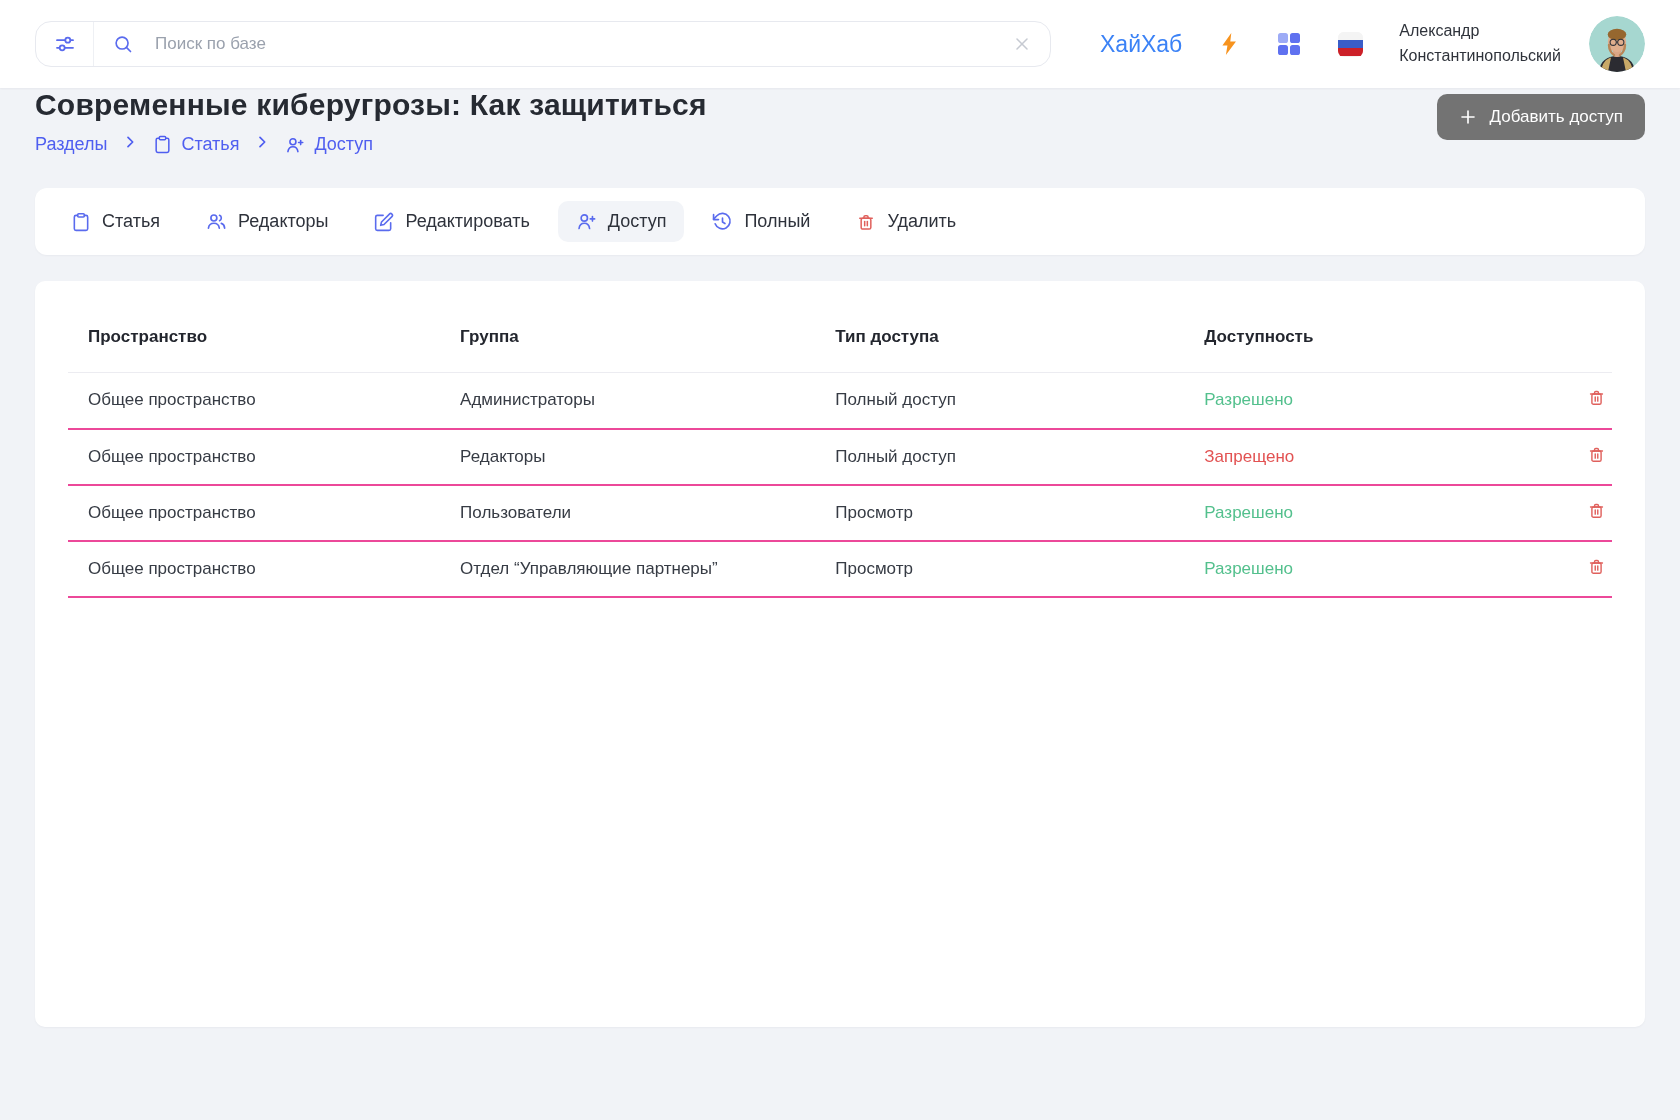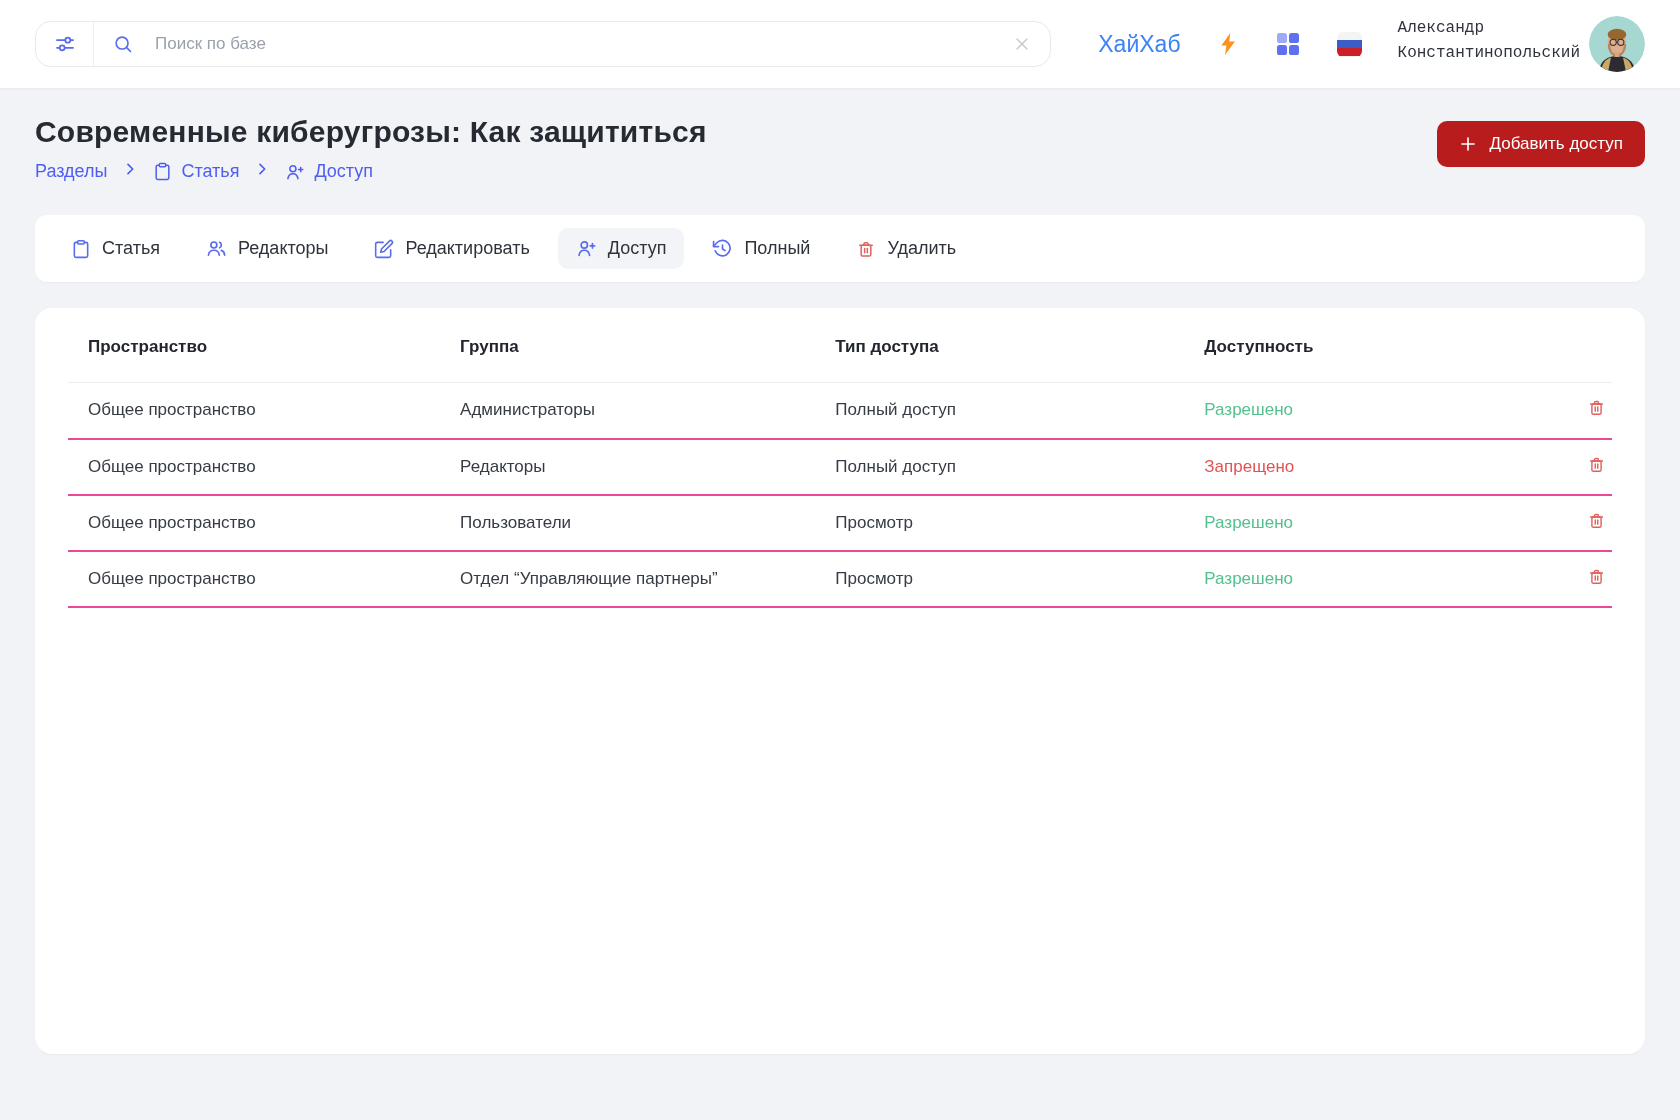"Александр" .user { align-items: flex-start -> center; font-family: Liberation Mono, monospace -> none; gap: 9px -> 28px }
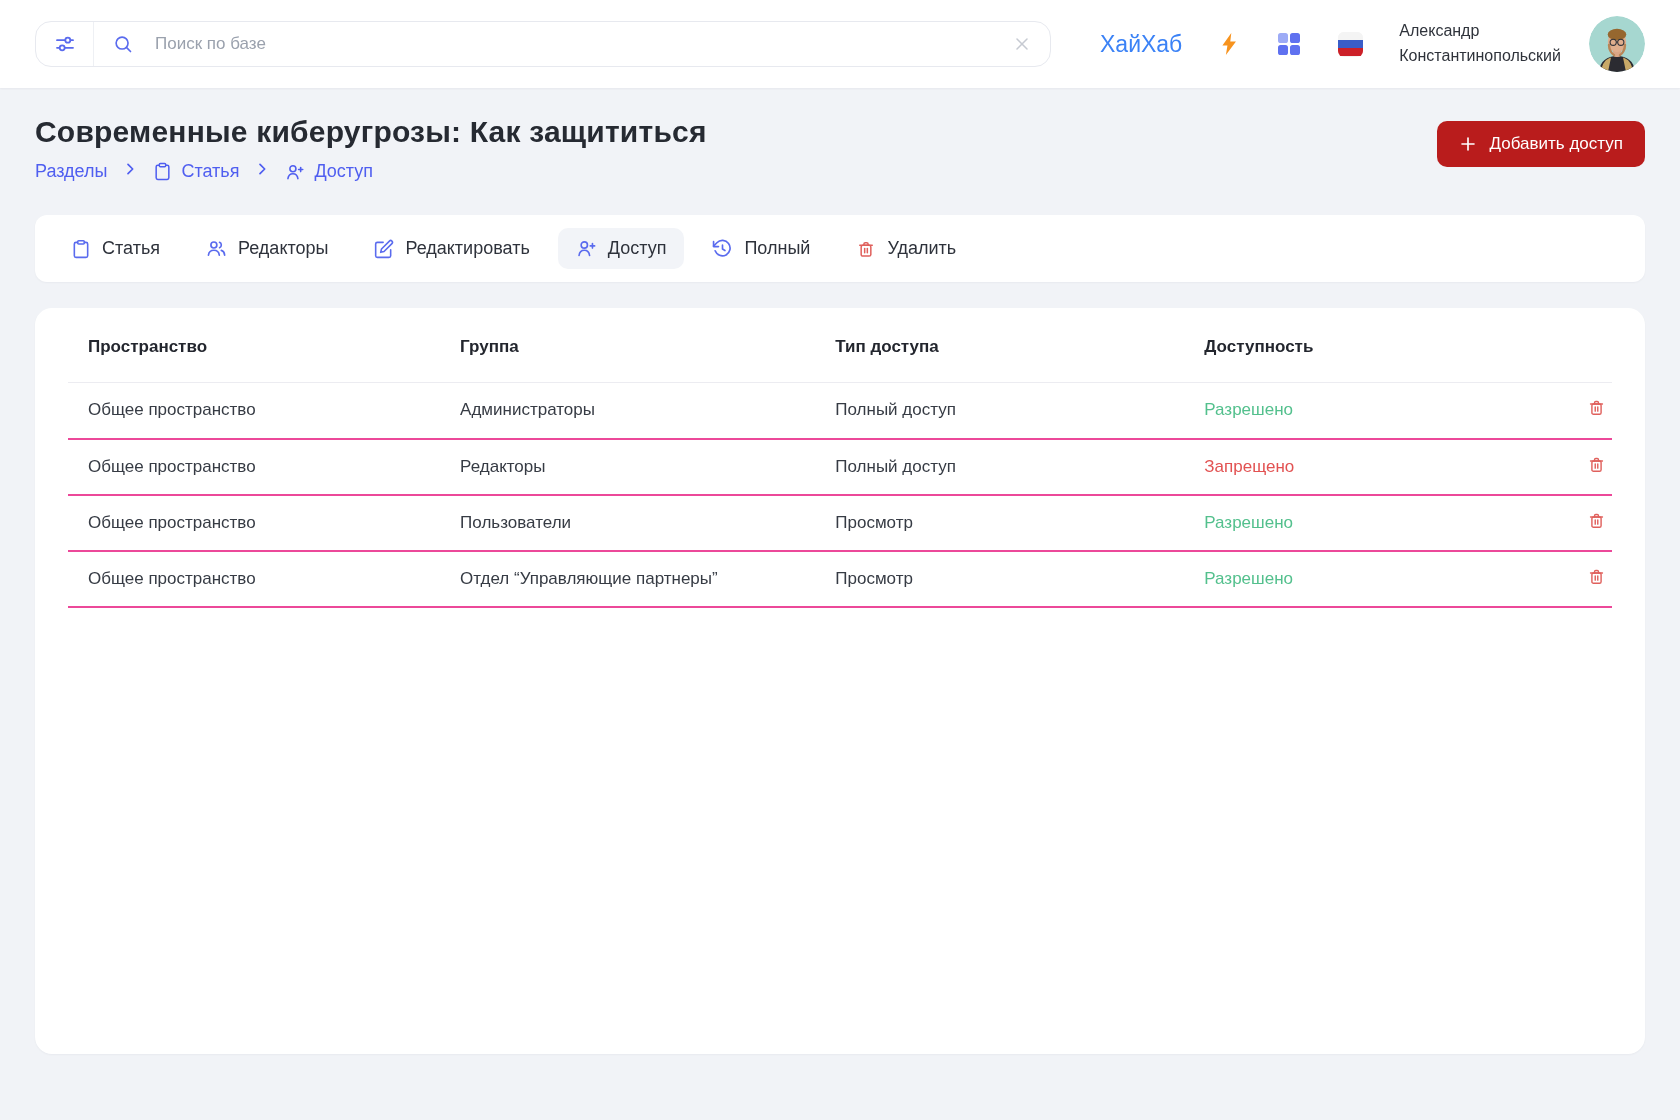"Современные киберугрозы: Как защититься" .page-head { margin-top: 27px -> none }
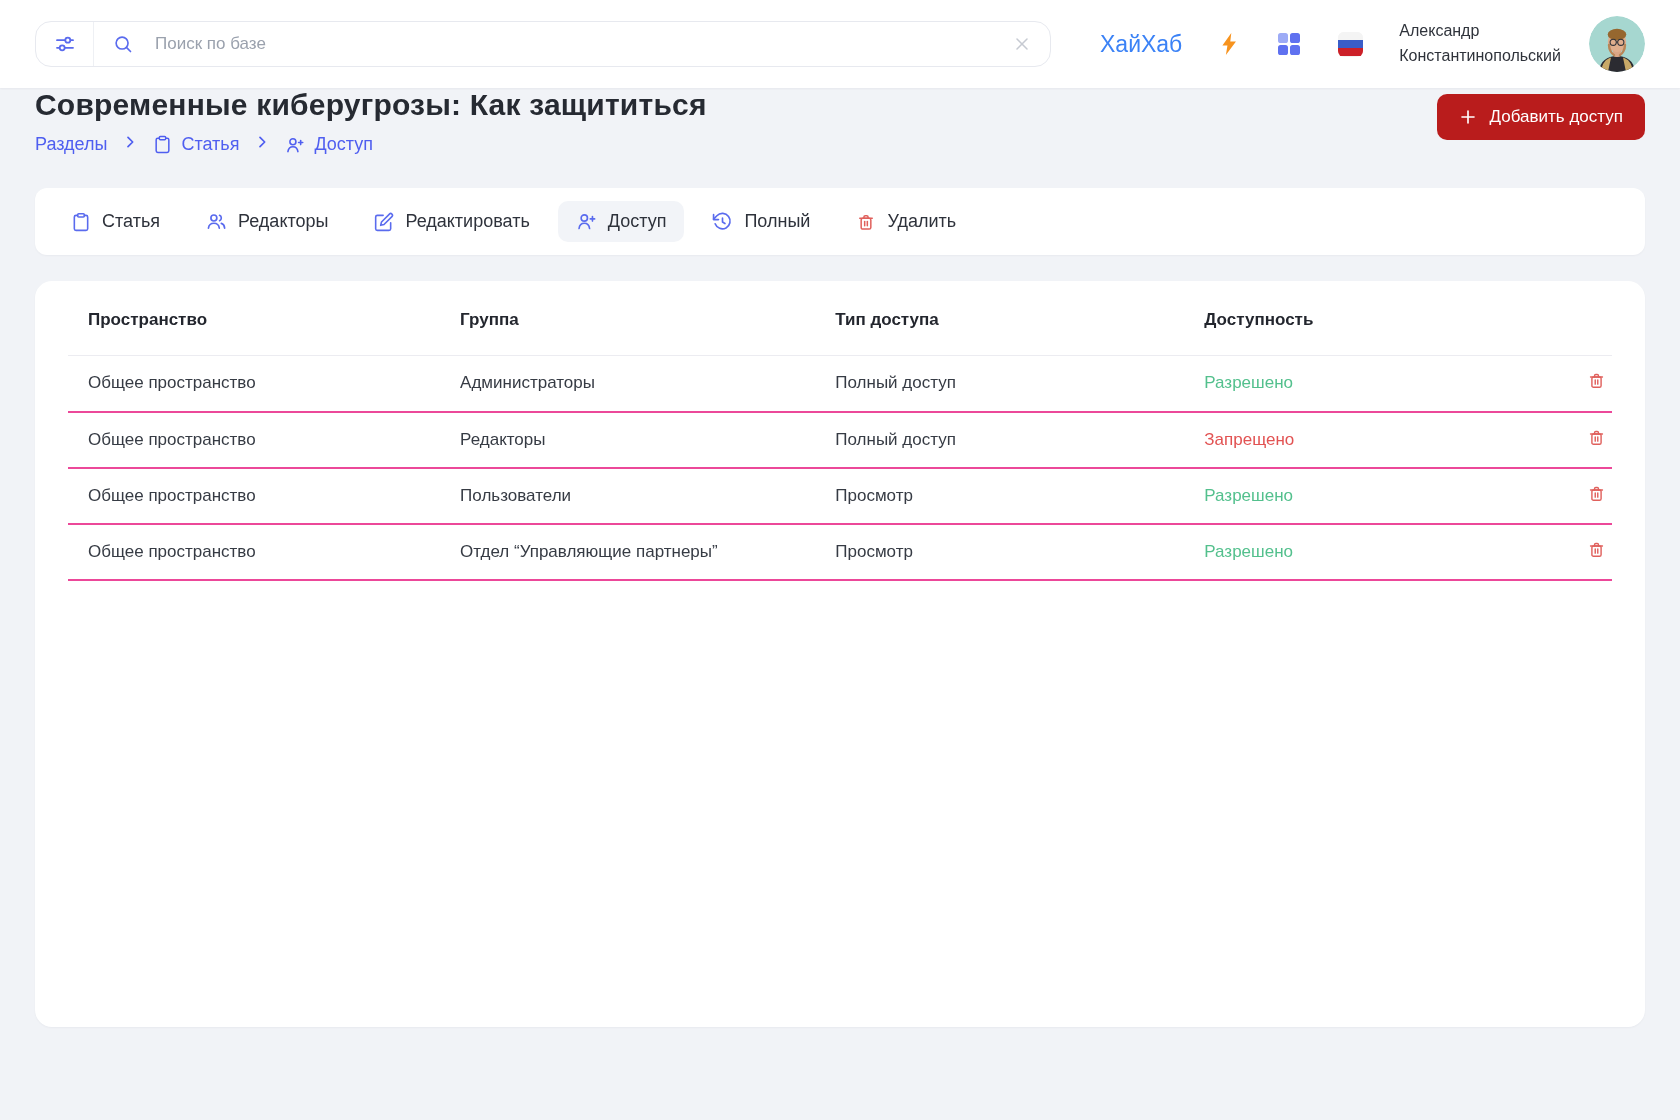"Добавить доступ" .add-btn { background: #b91c1c -> #737373 }
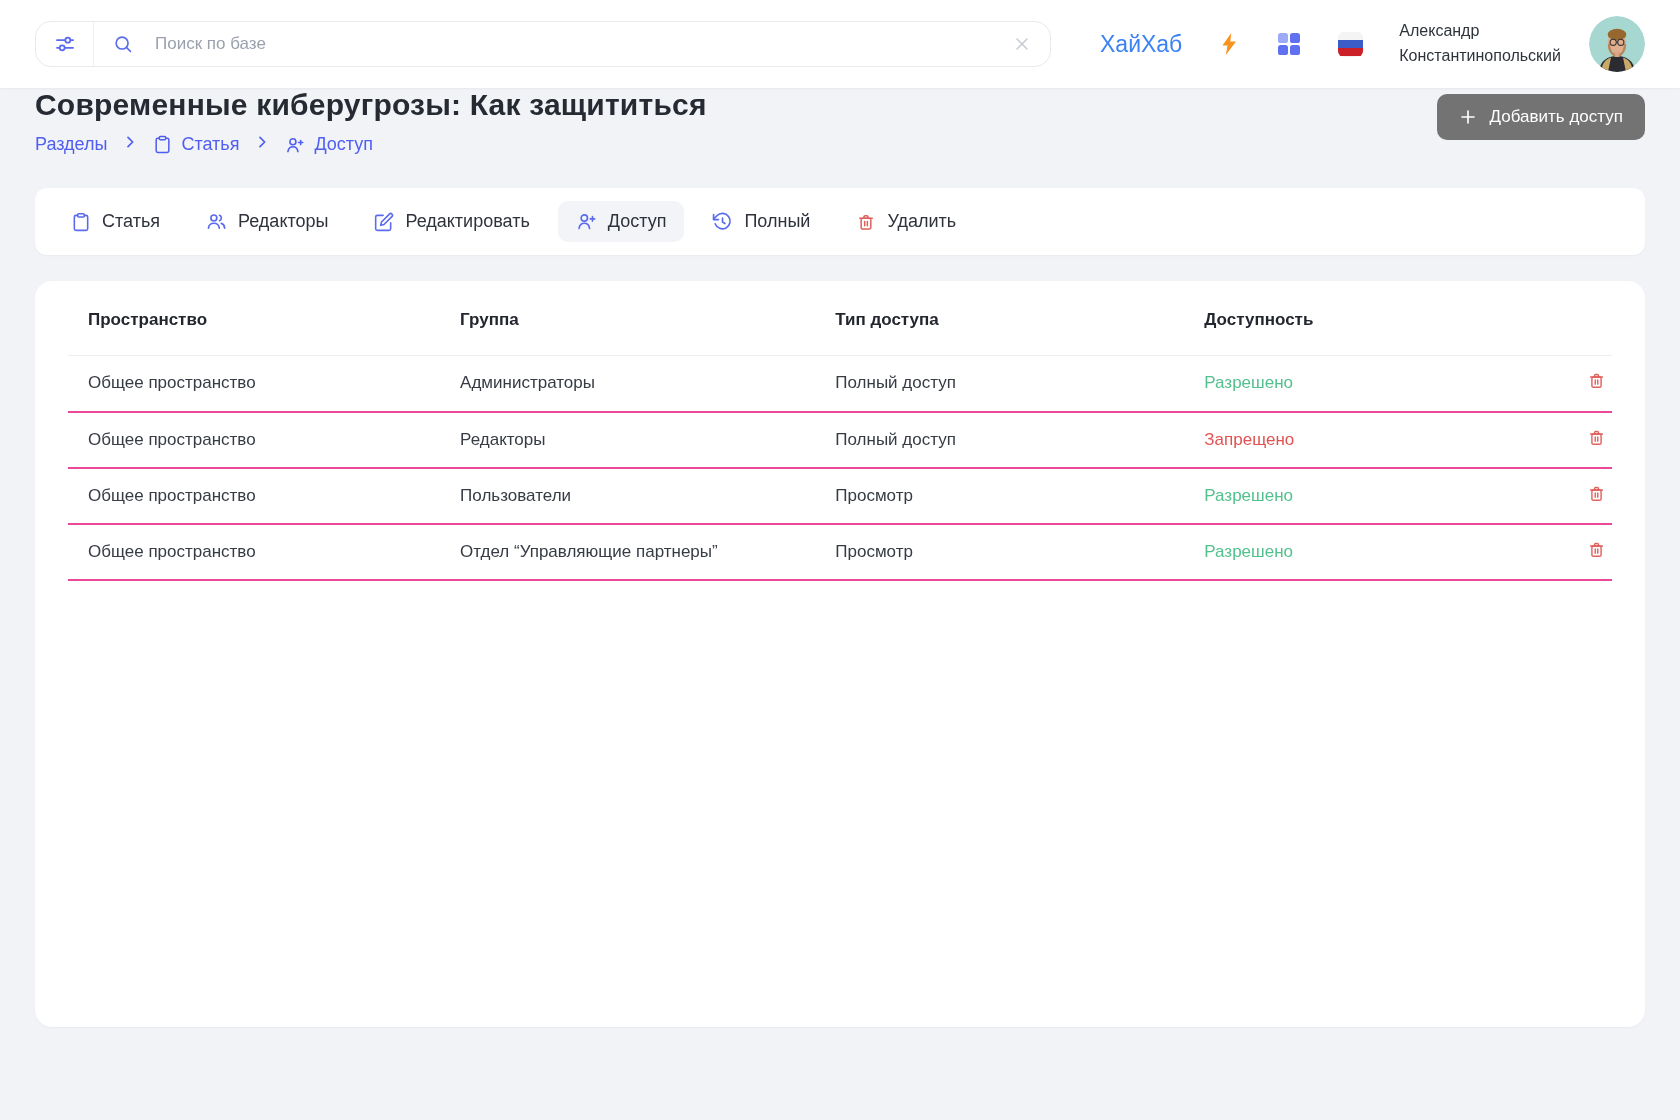"Пространство" .main-card { border-radius: 17px -> 10px; padding: 17px 33px -> 34px 33px }
